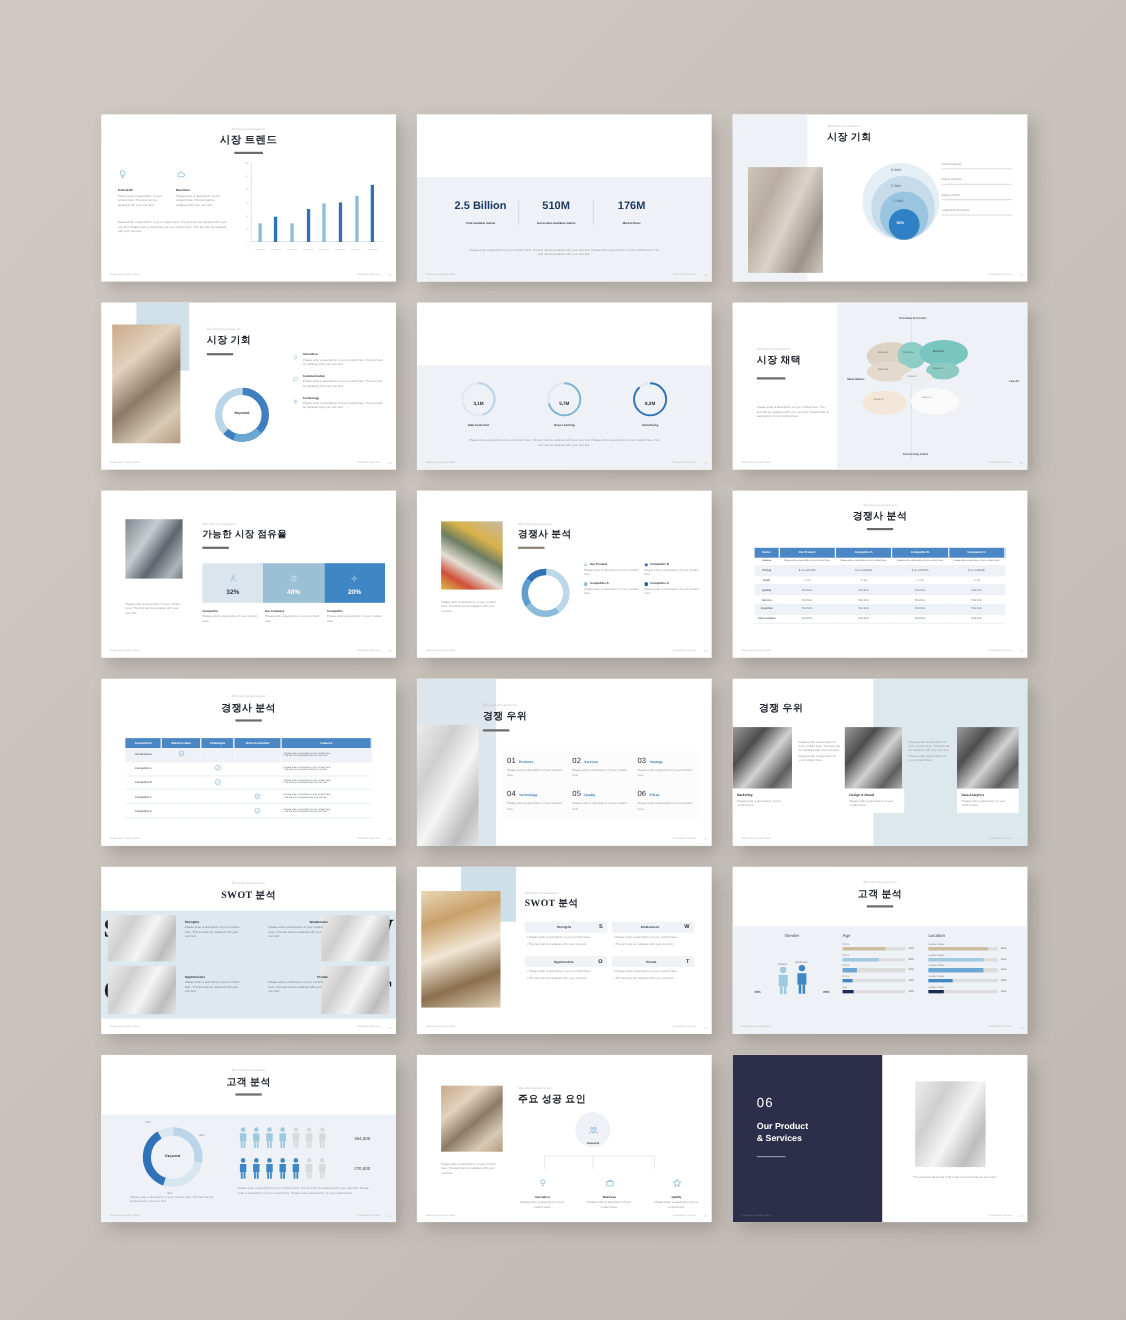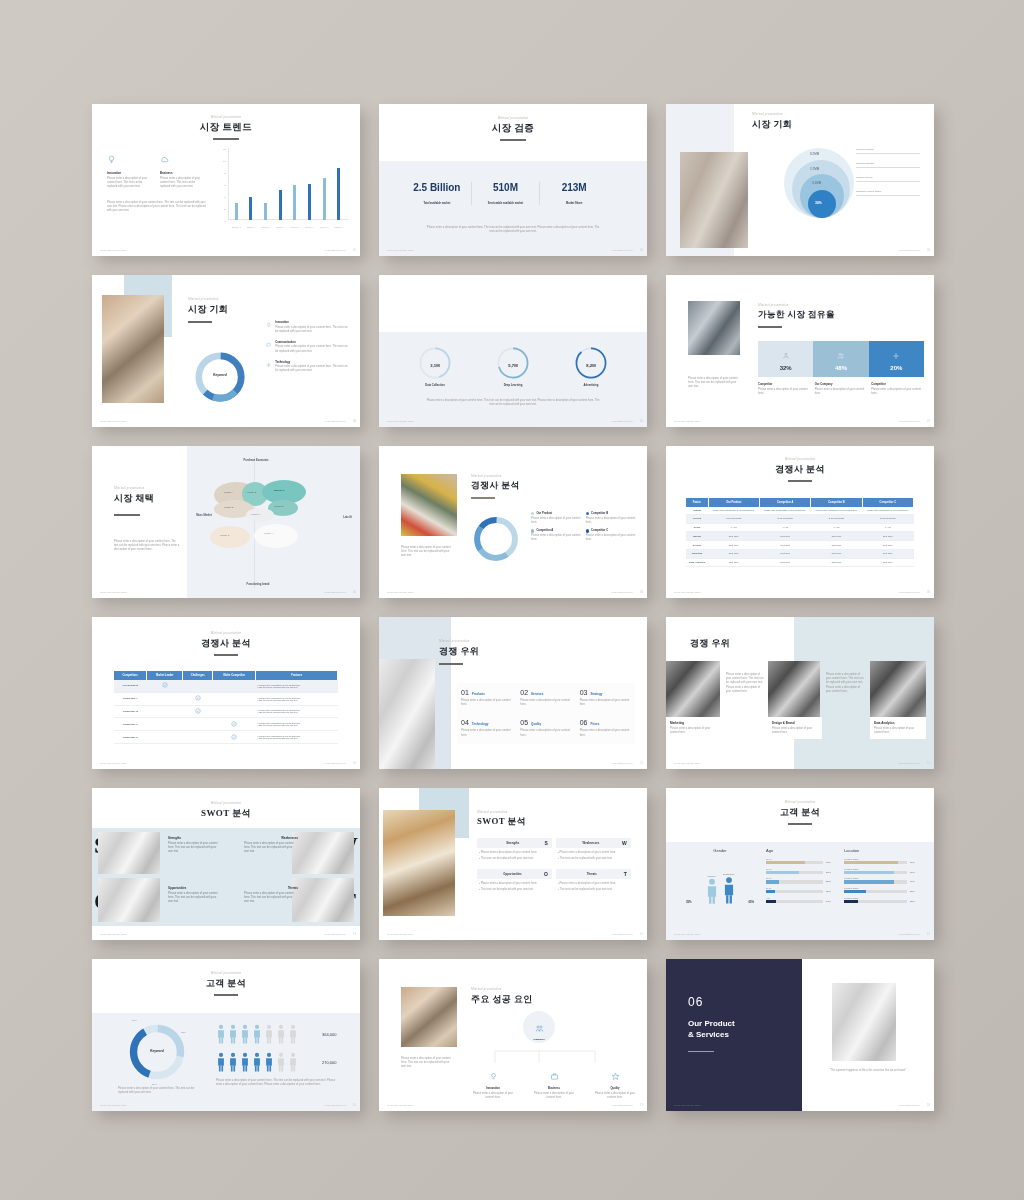"시장 검증" div { html: <div> <div>Minimal presentation</div> <div>시장 검증</div> <div></div> </div> -> none }
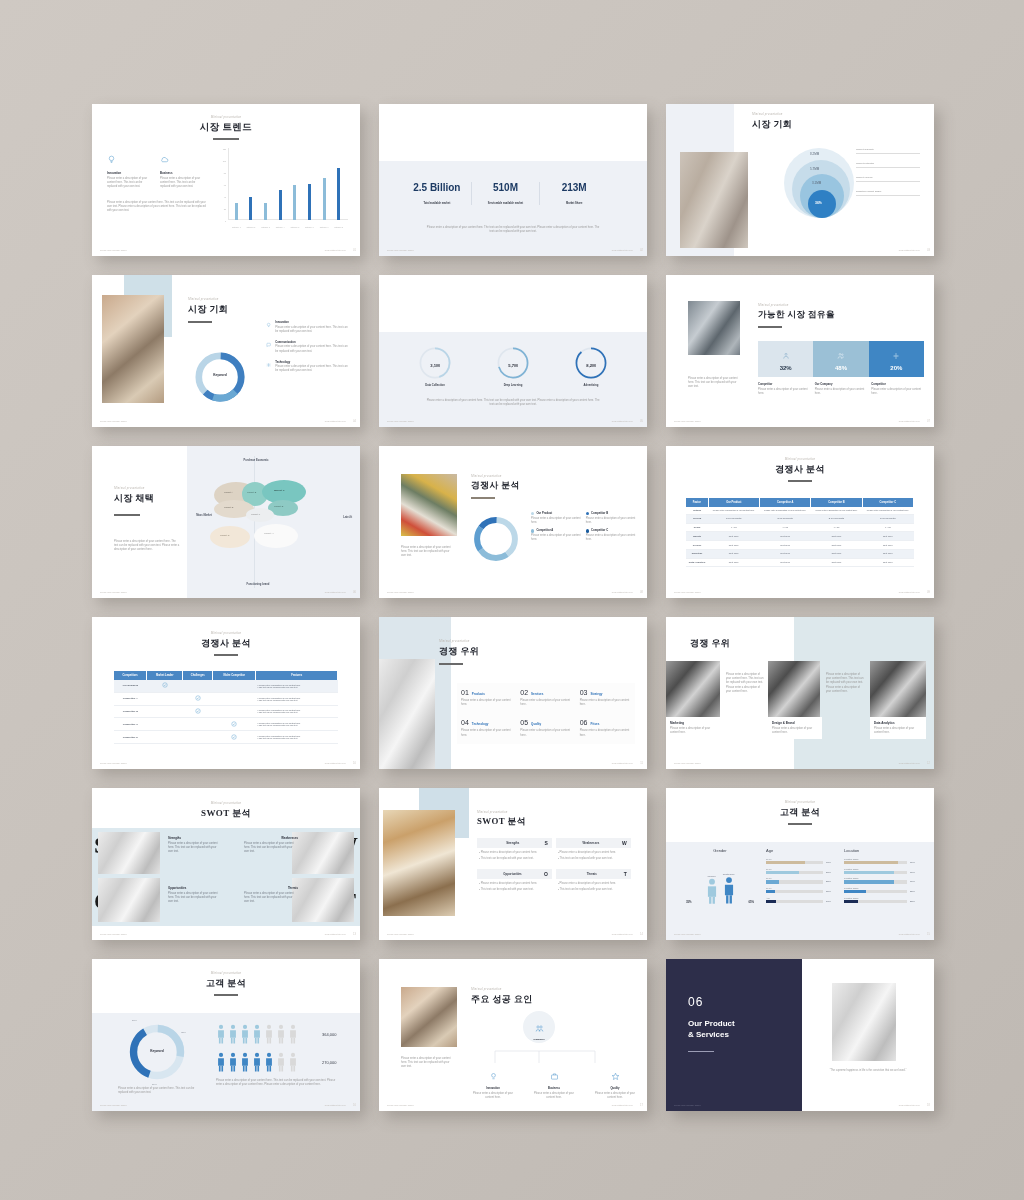"213M" div { text: 213M -> 176M }
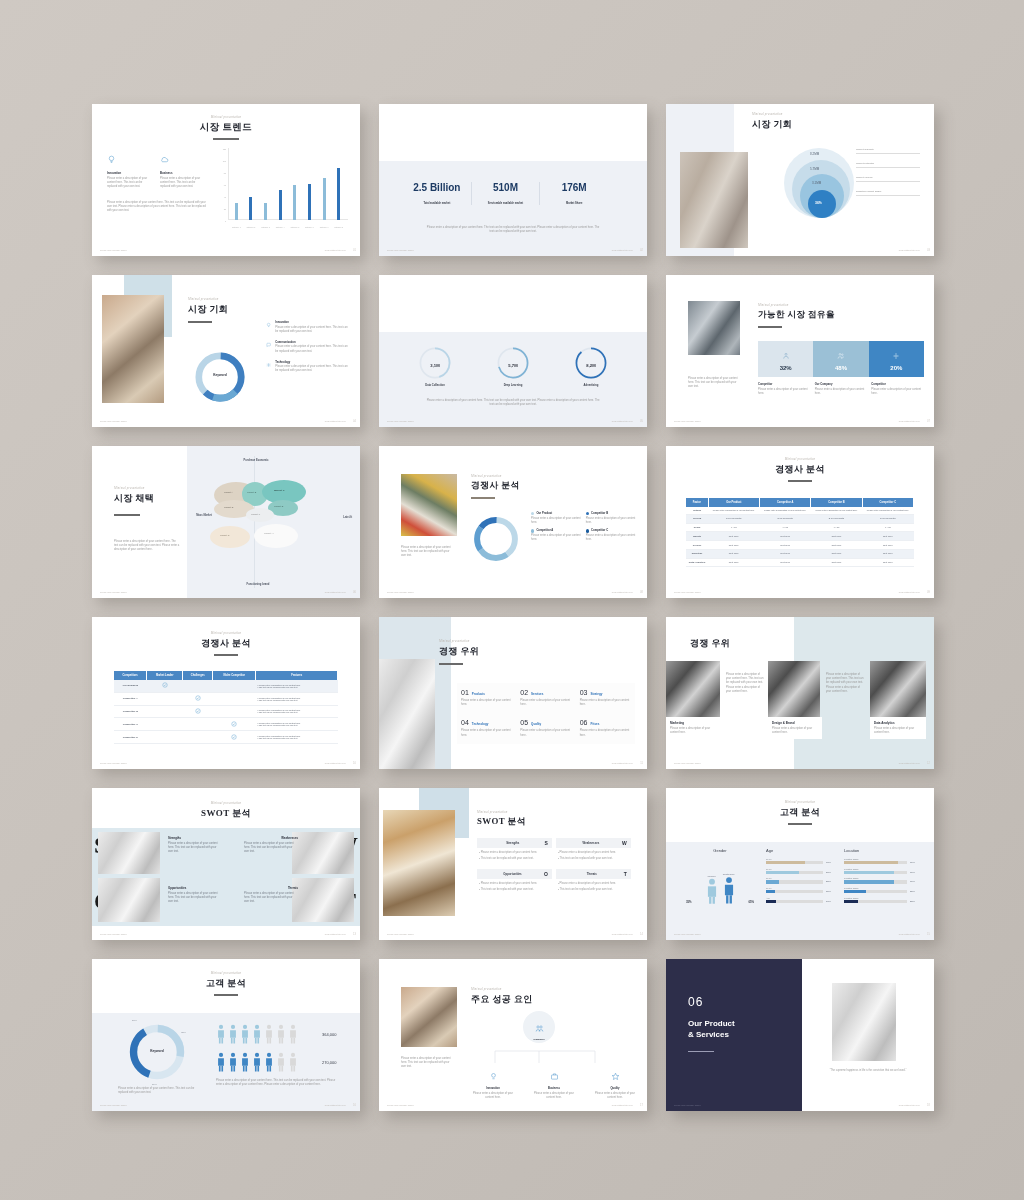"가능한 시장 점유율" div.slide { order: before "시장 채택" -> after "시장 채택" }
